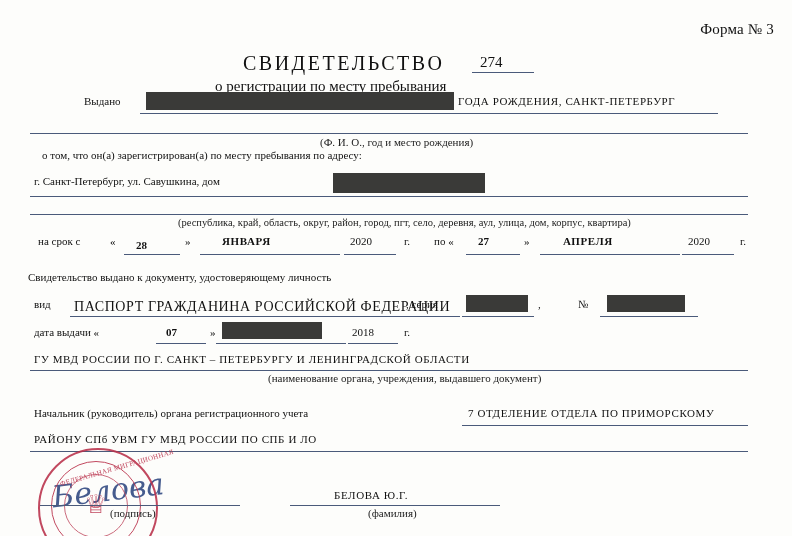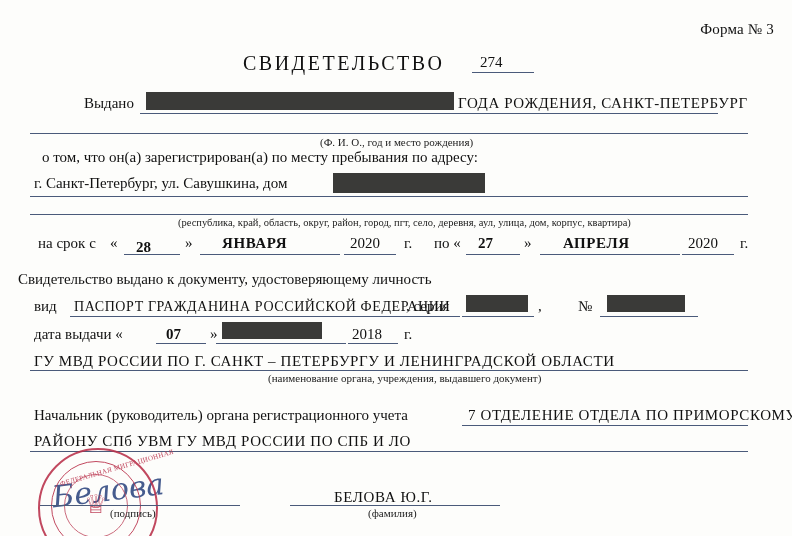"о регистрации по месту пребывания" div.txt { html: none -> <div>о регистрации по месту пребывания</div> }
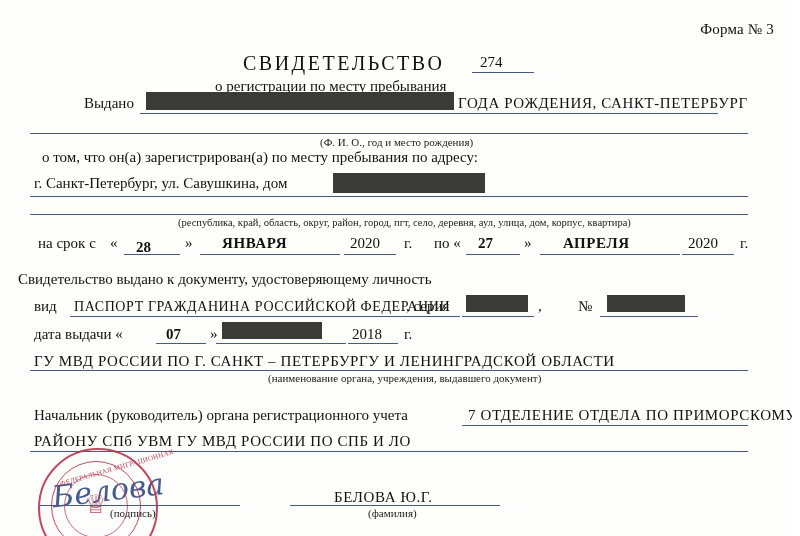"Выдано" .body-text { font-size: 15px -> 11px }
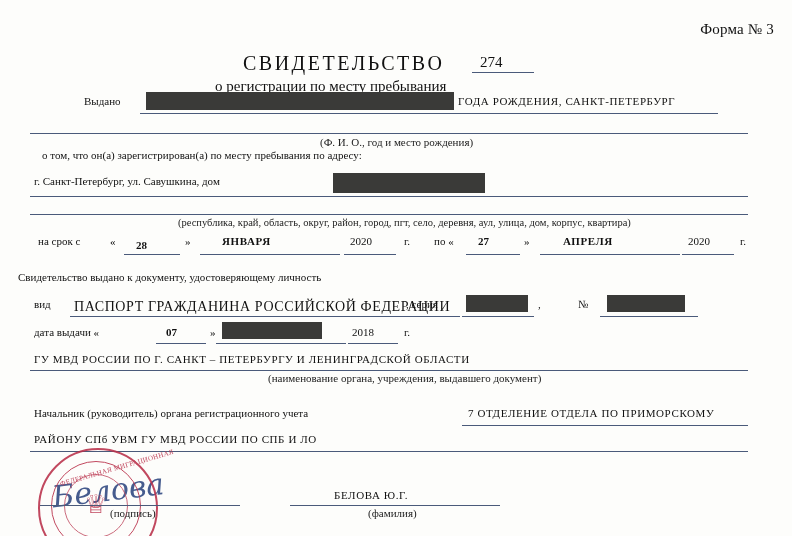"Свидетельство выдано к документу," div.txt { left: 18px -> 28px }
